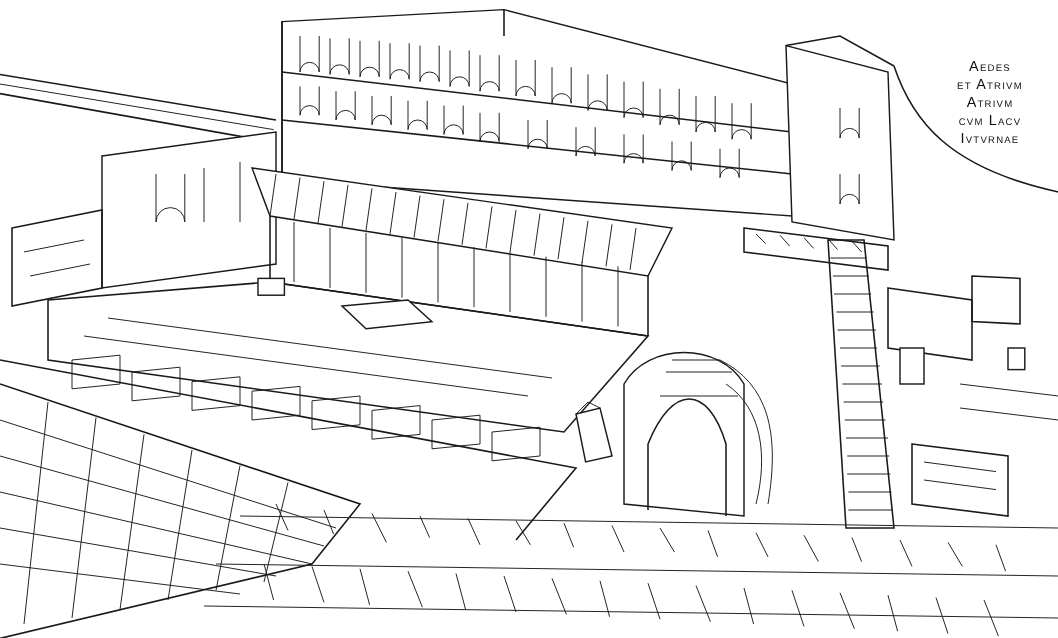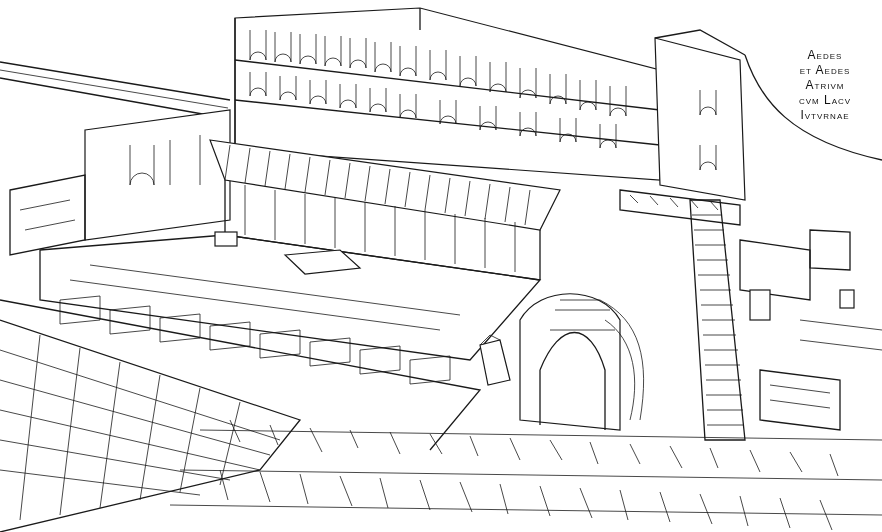"et Aedes" span.caption-line { text: Aedes -> Atrivm }
